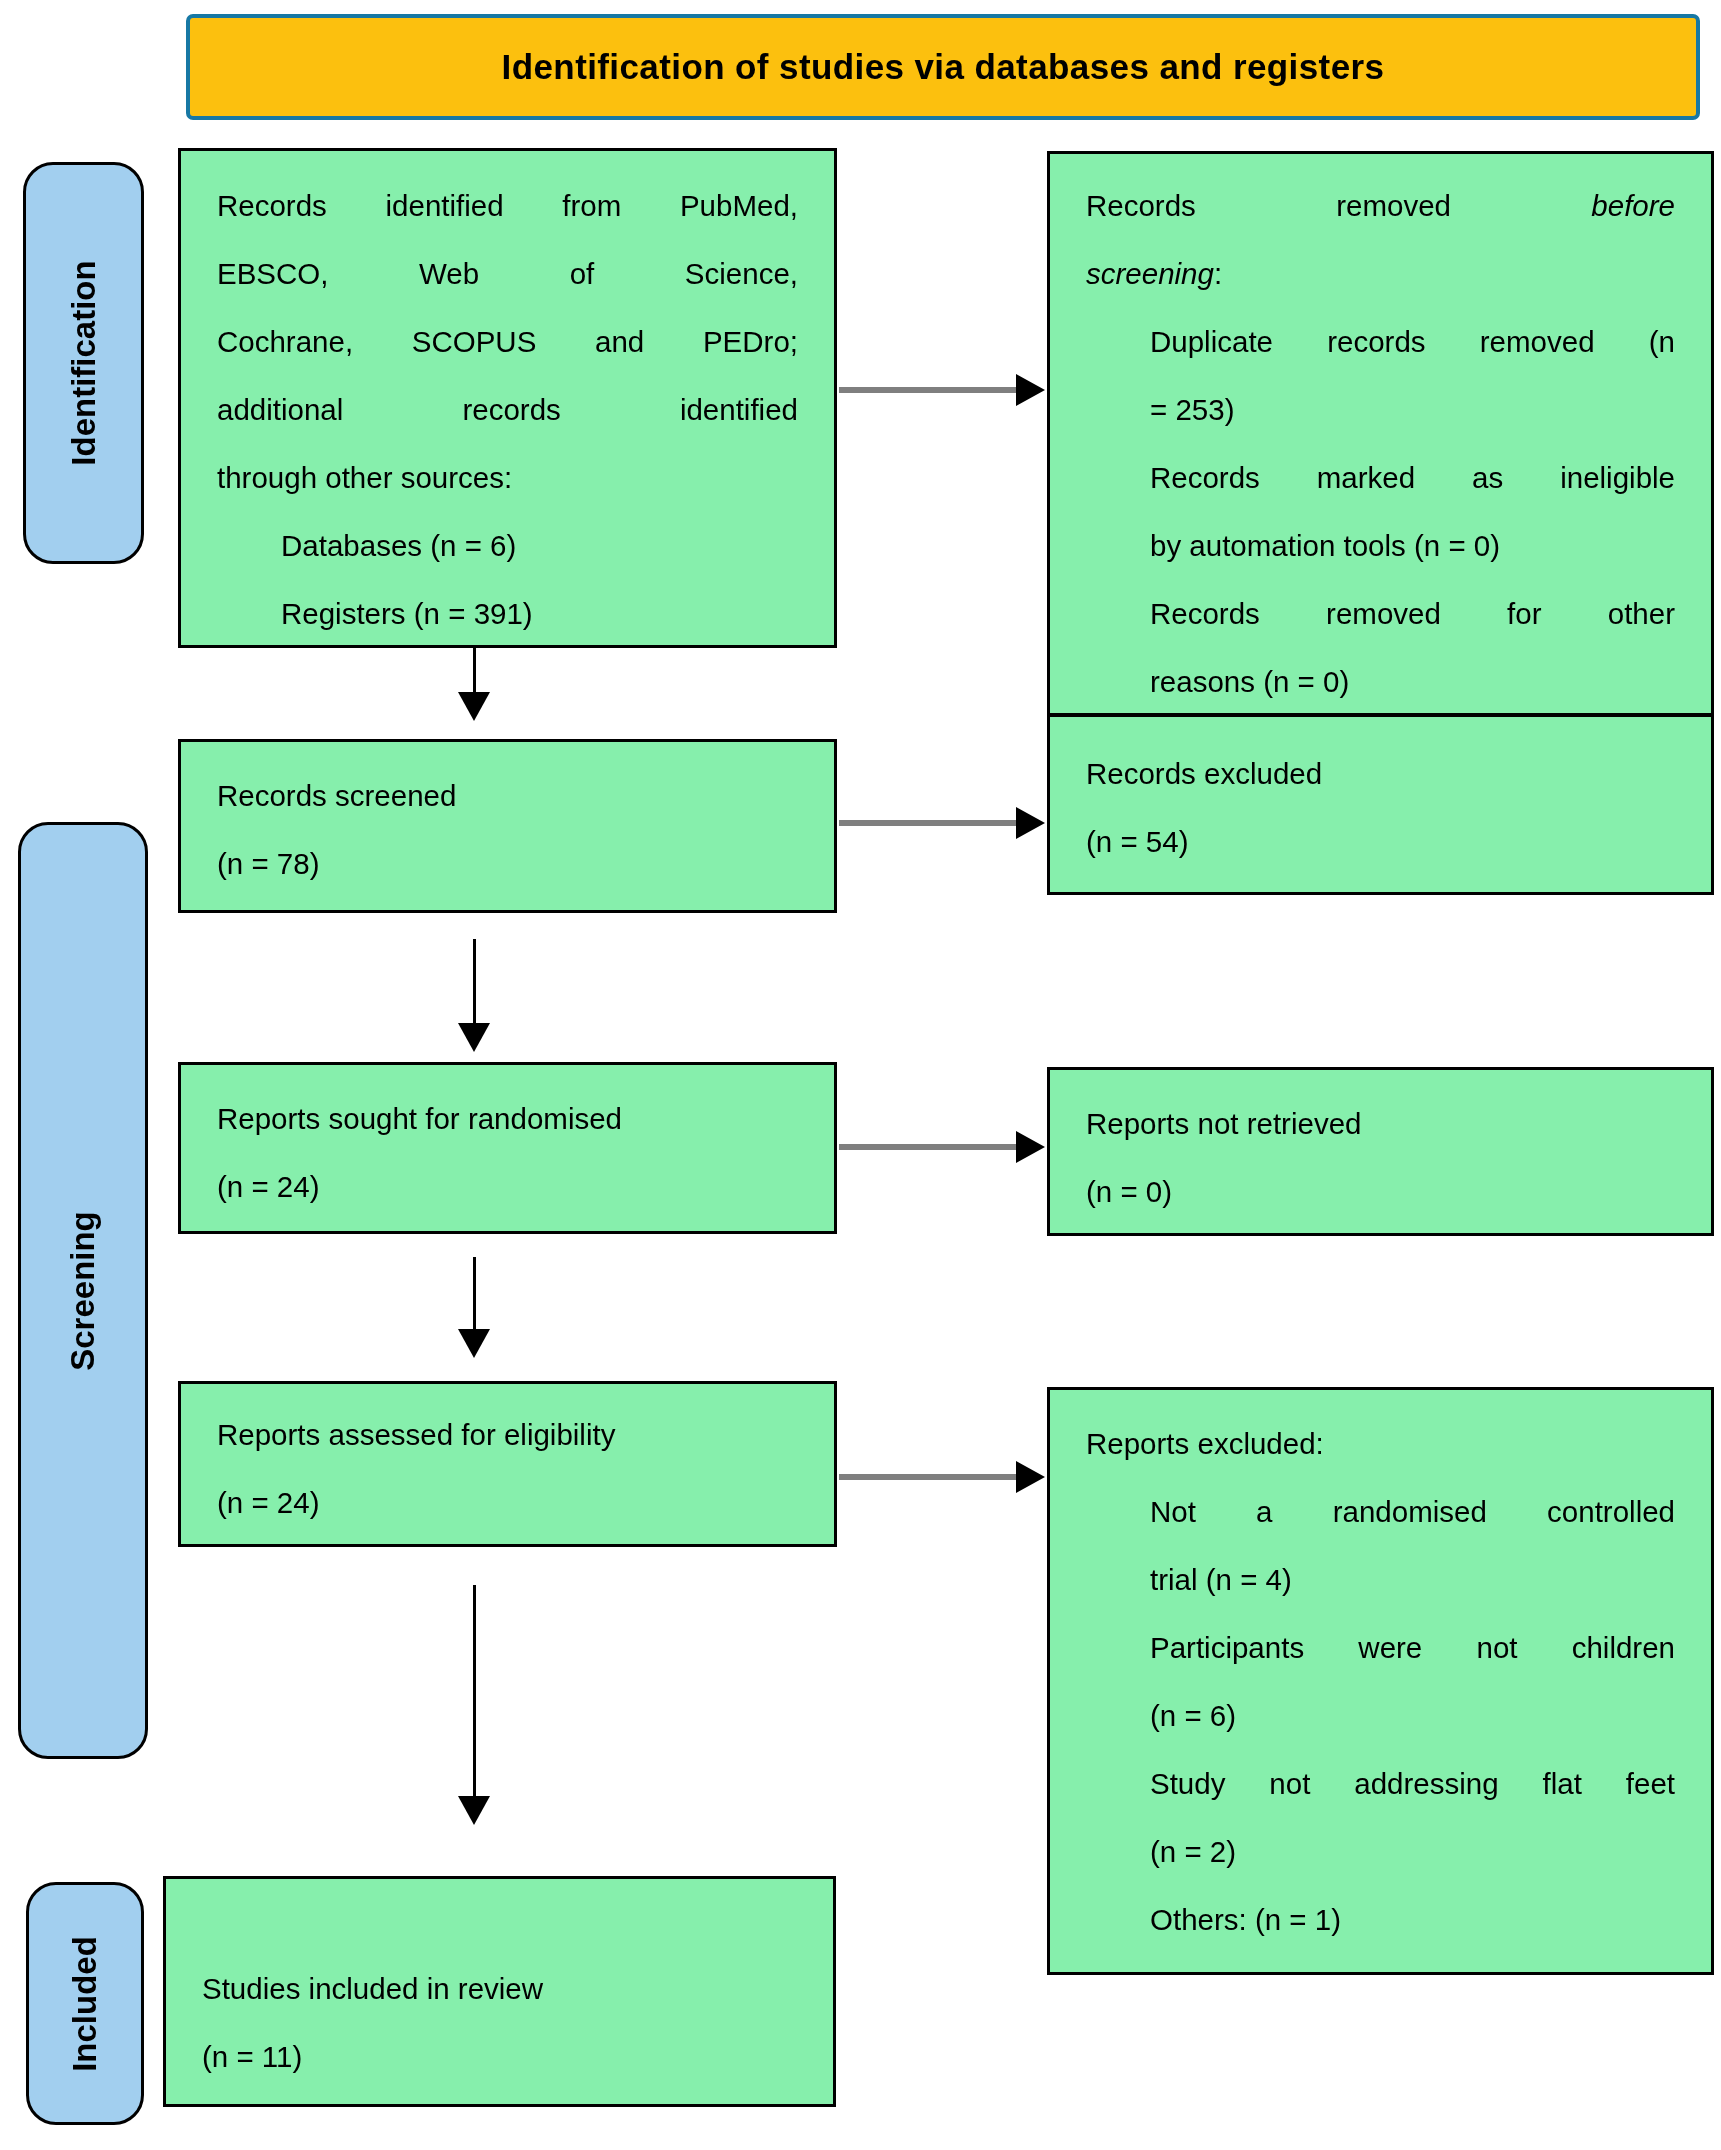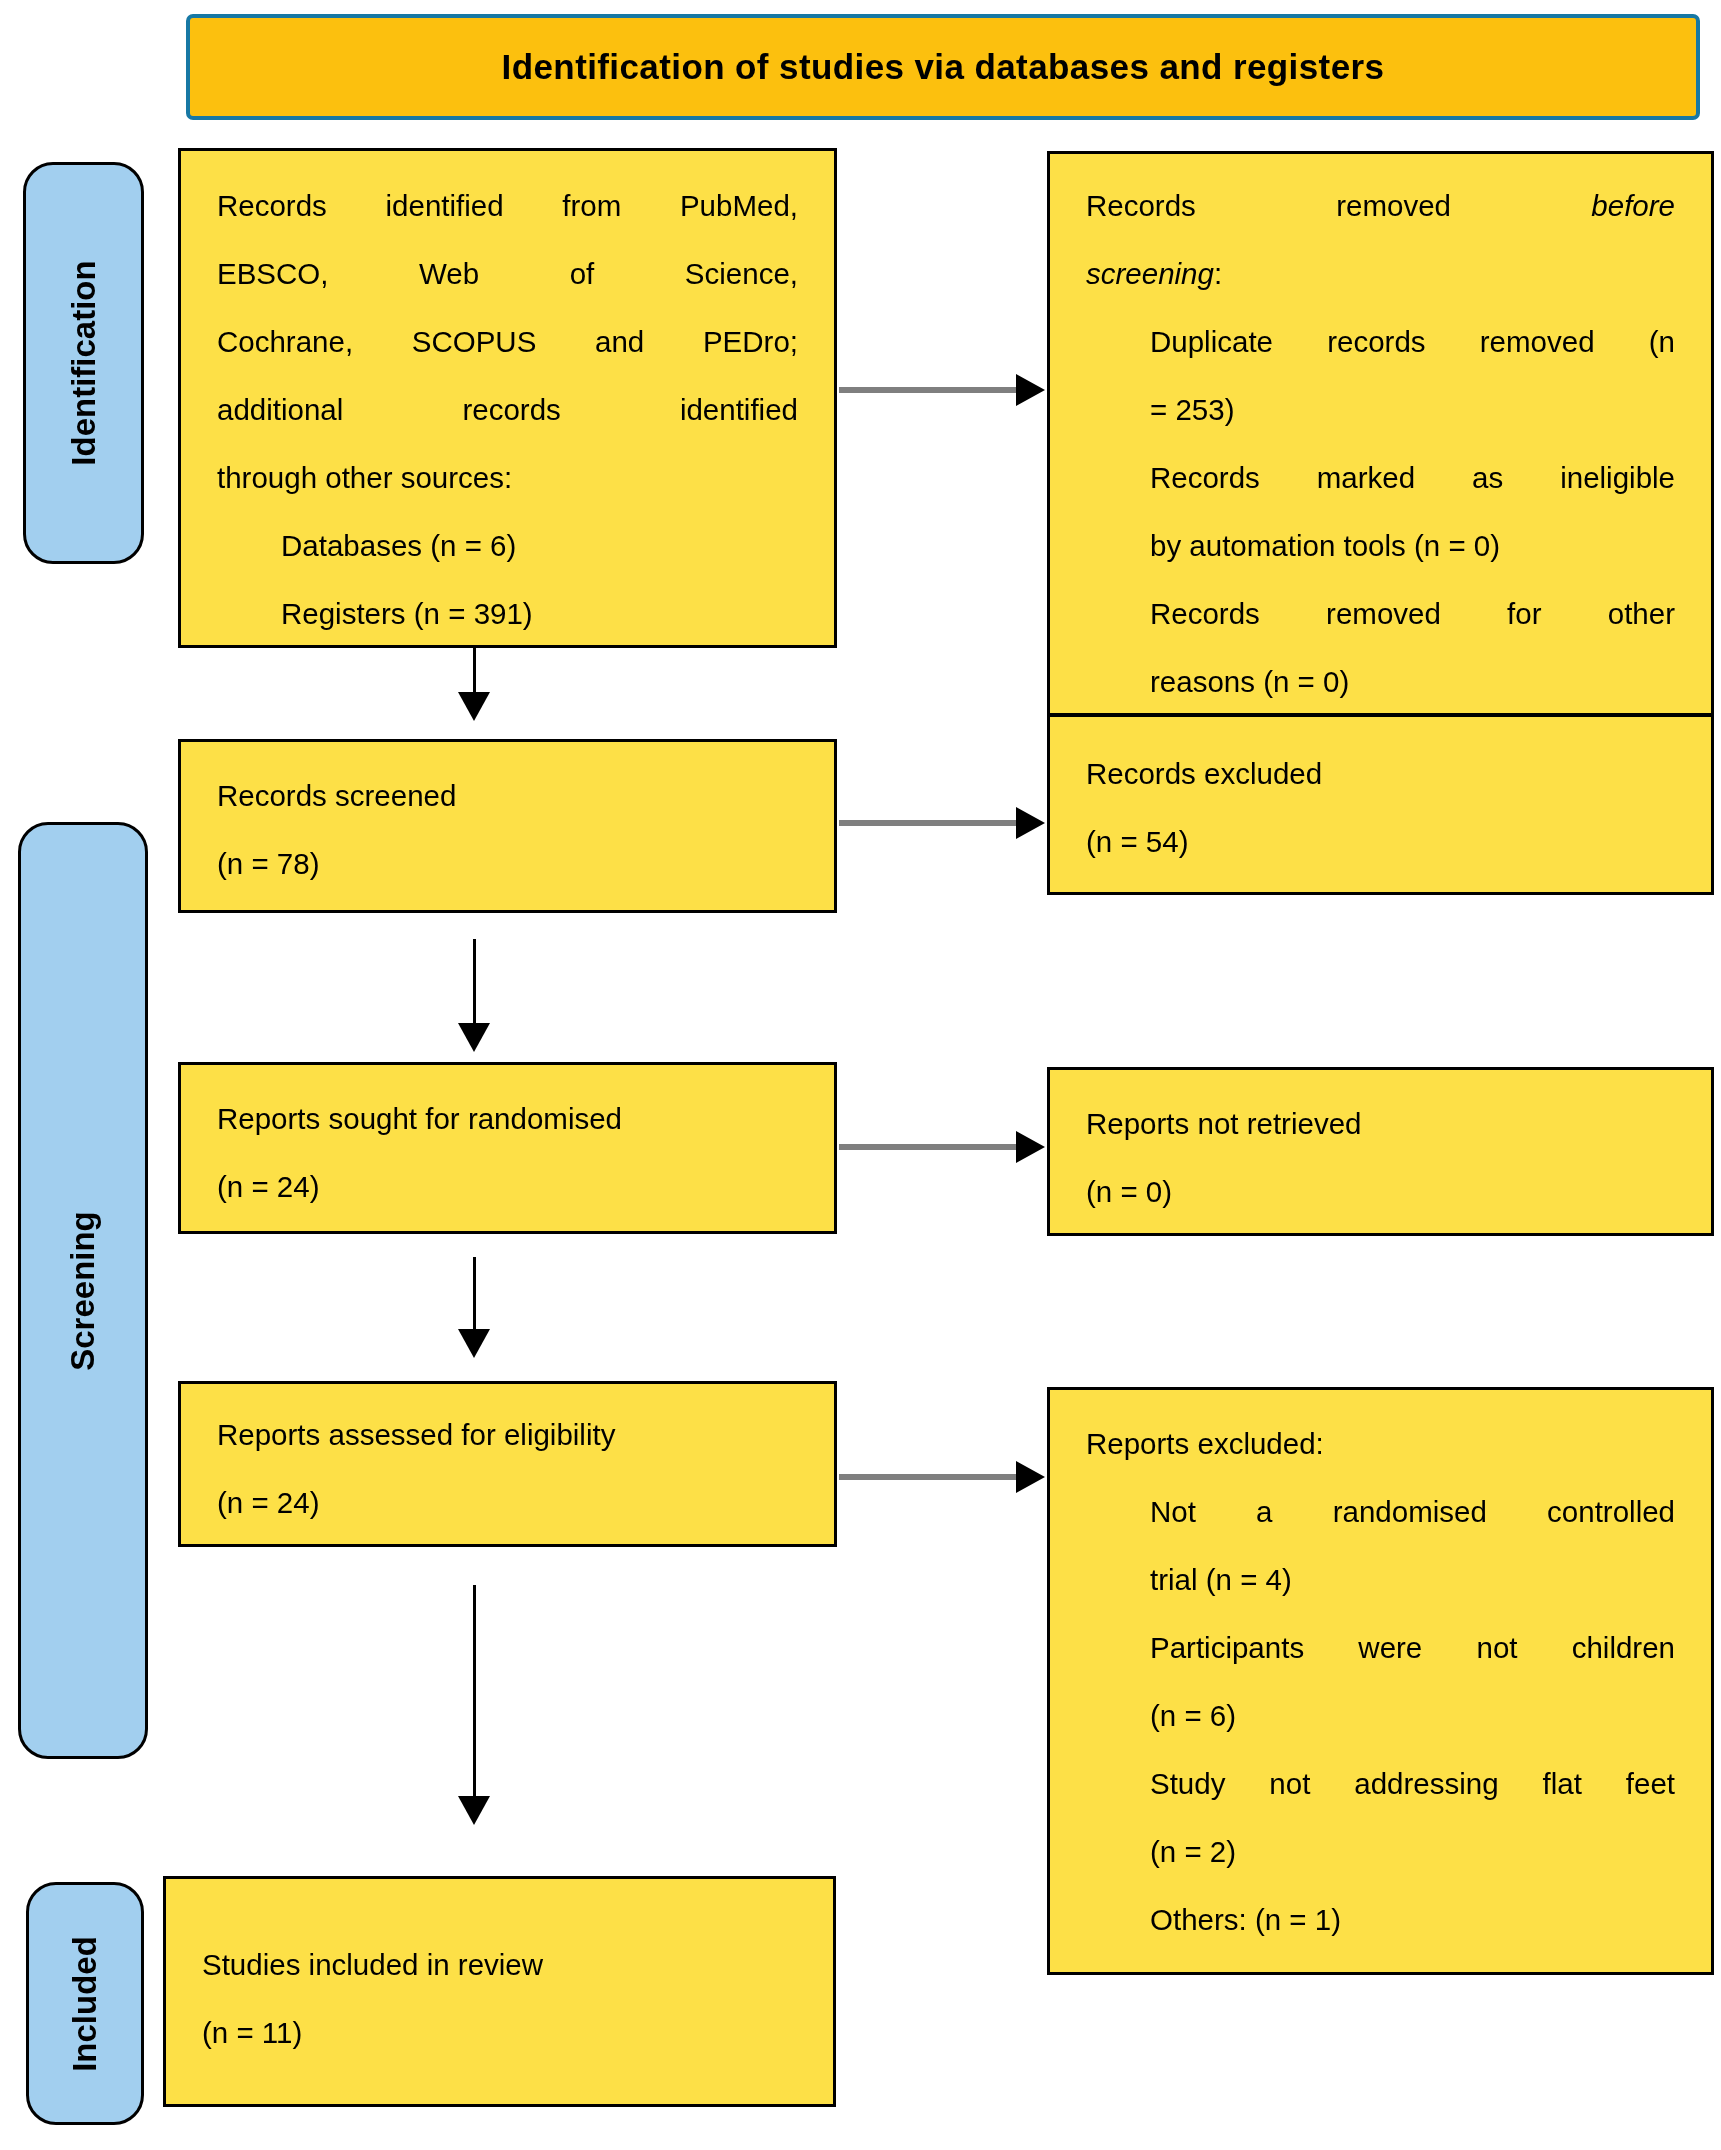"Records identified from PubMed," .fbox { background: #fde047 -> #86efac }
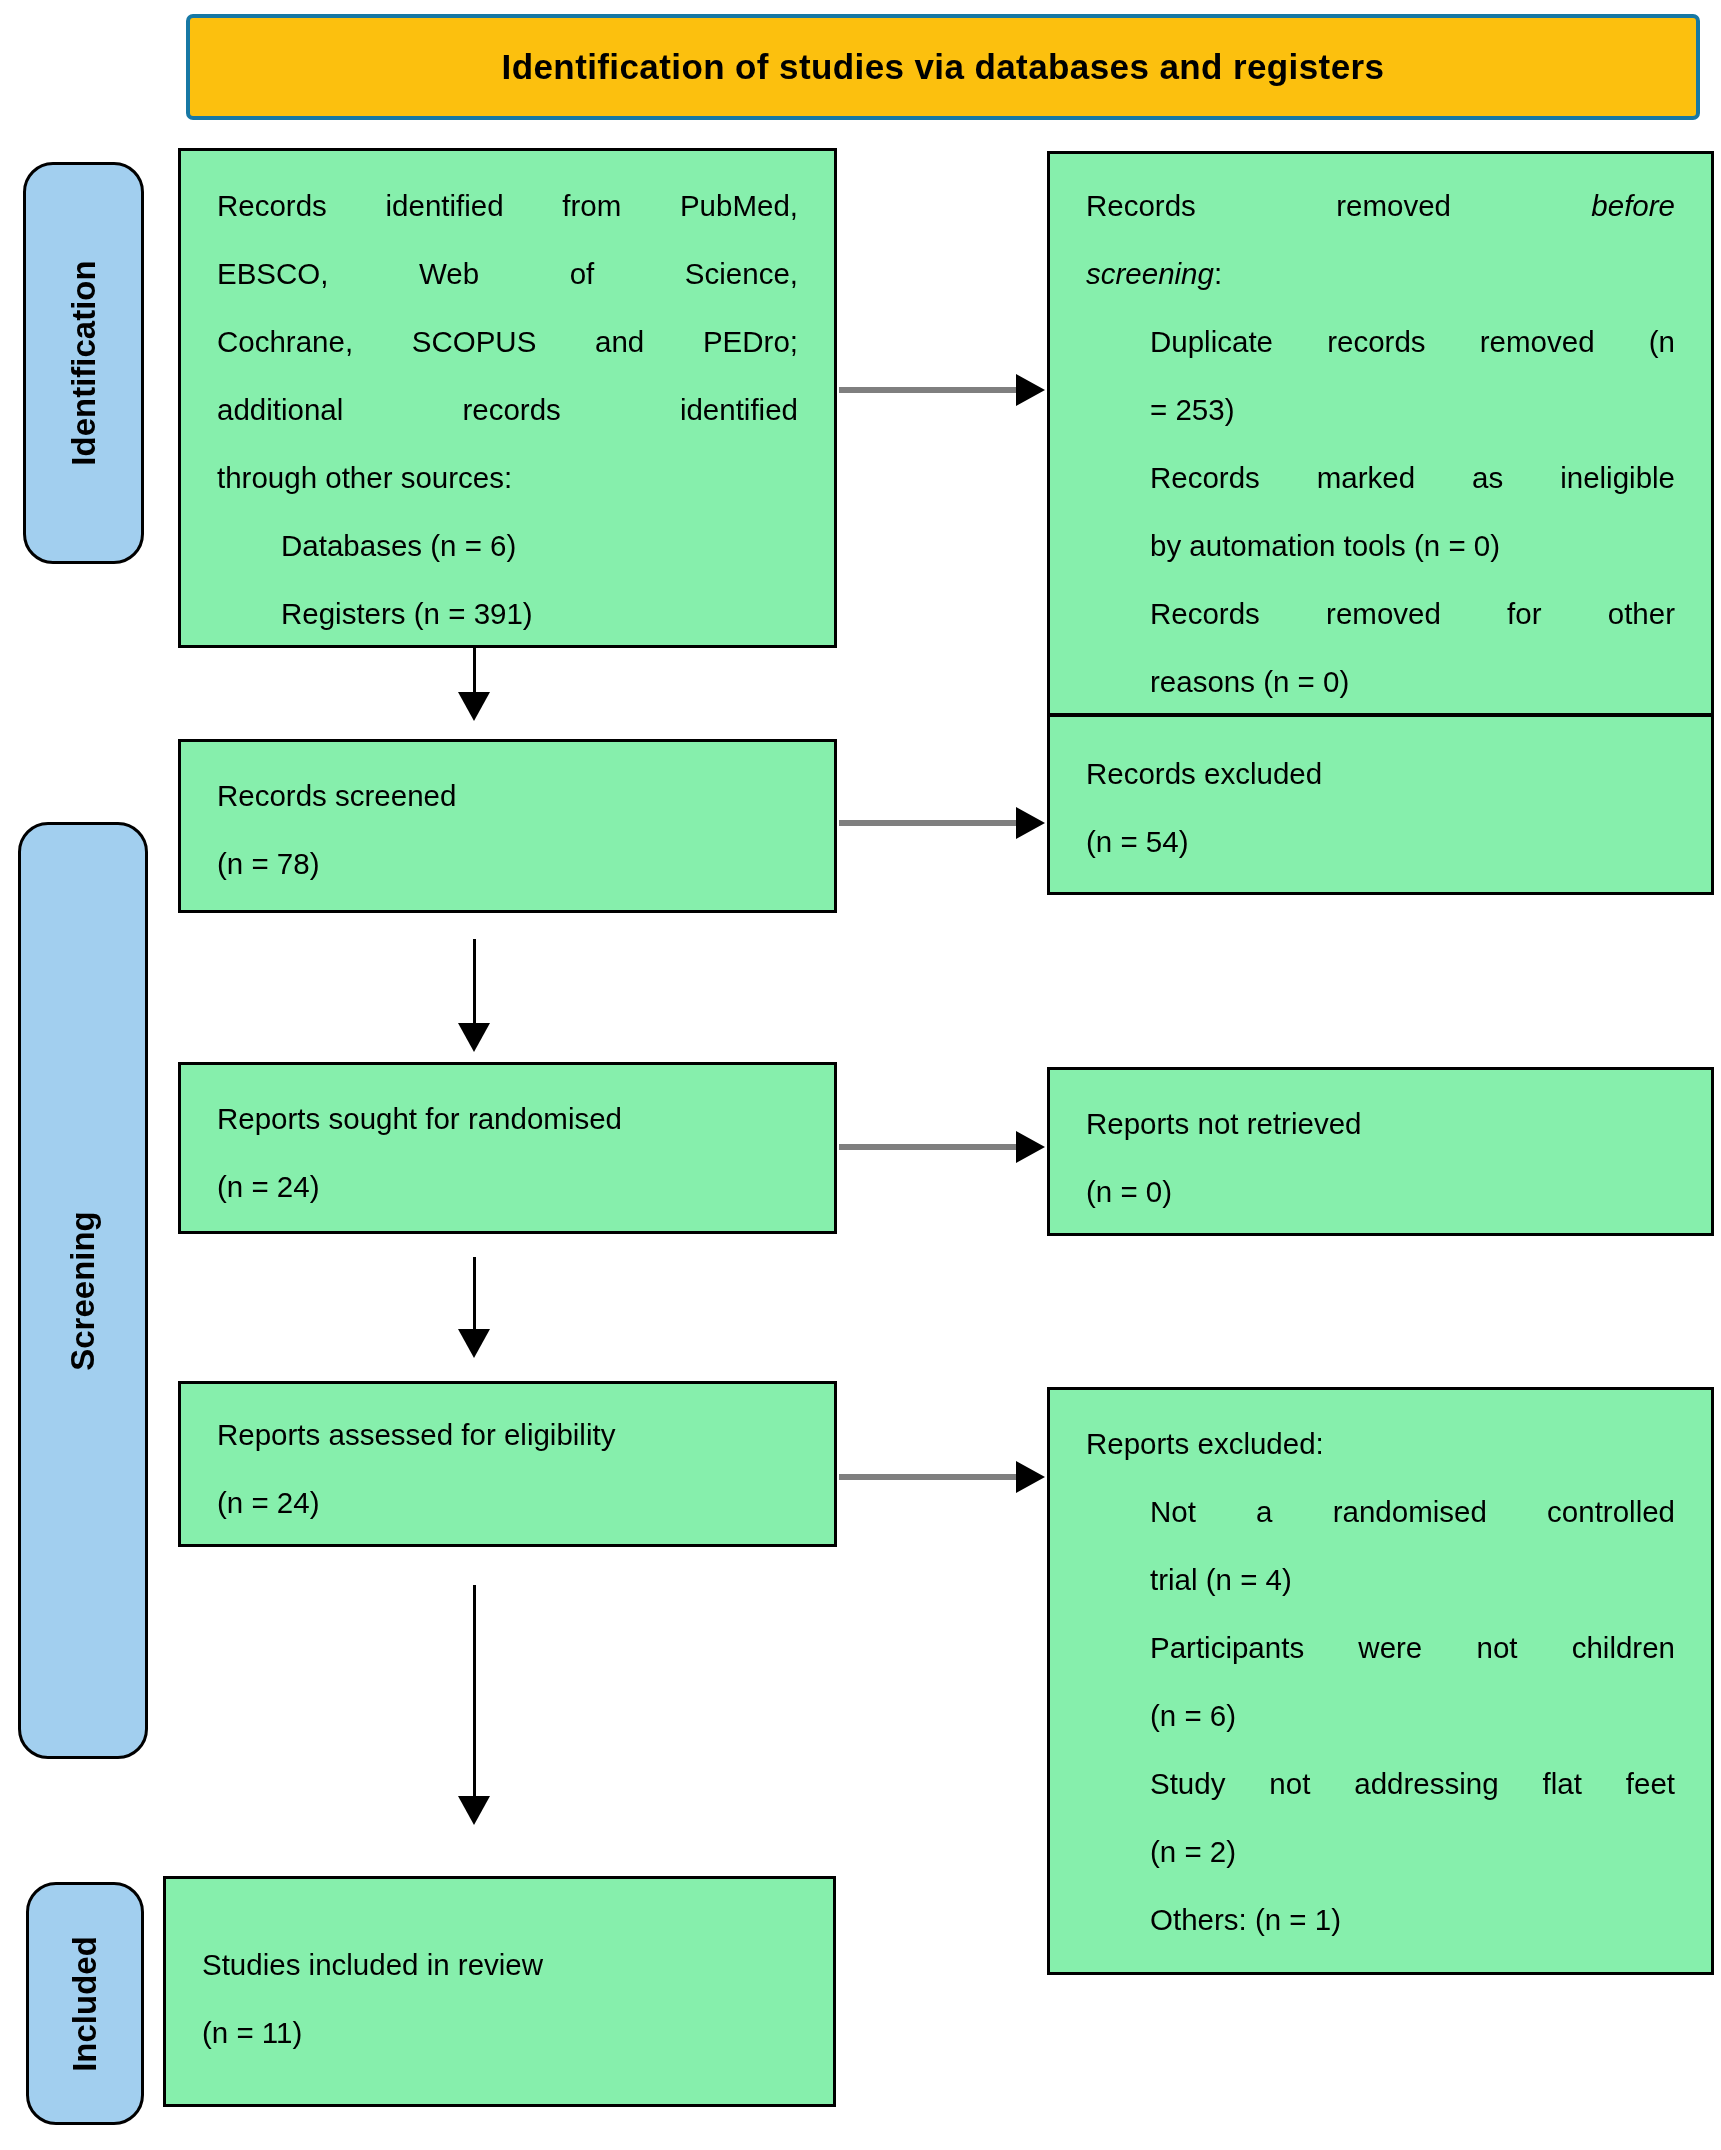"Studies included in review" #box-included { padding: 52px 36px -> 76px 36px }
